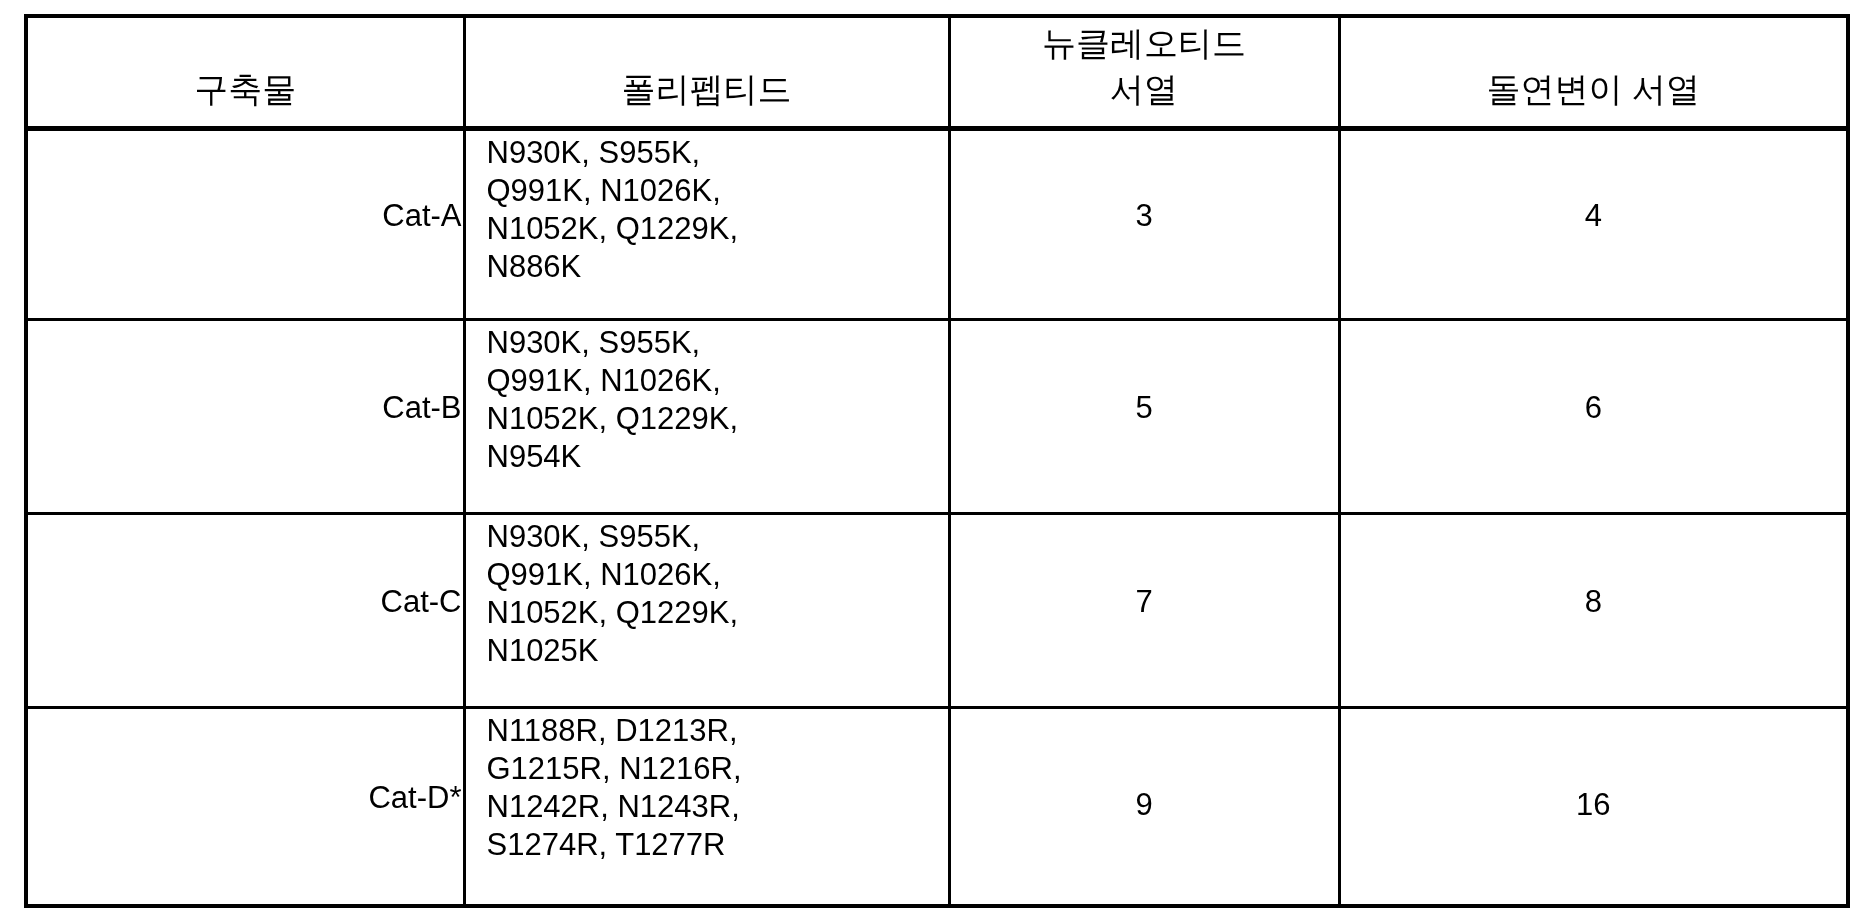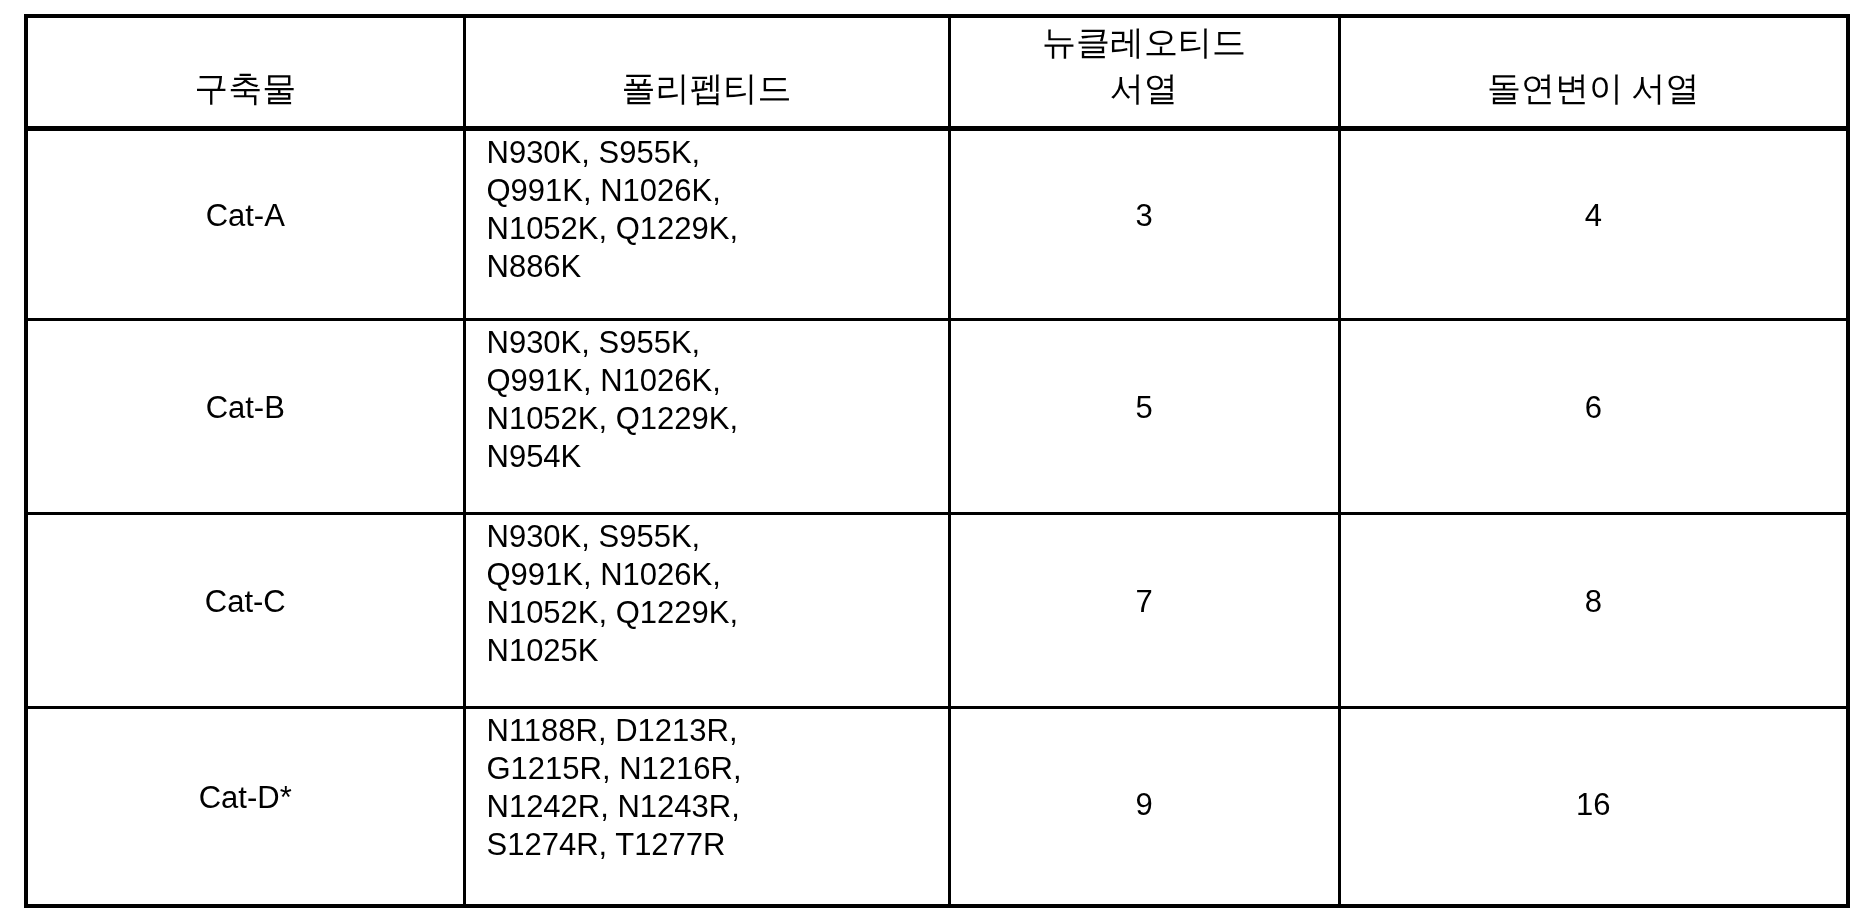"뉴클레오티드" th.hdr { font-family: Liberation Serif, serif -> Liberation Sans, sans-serif }
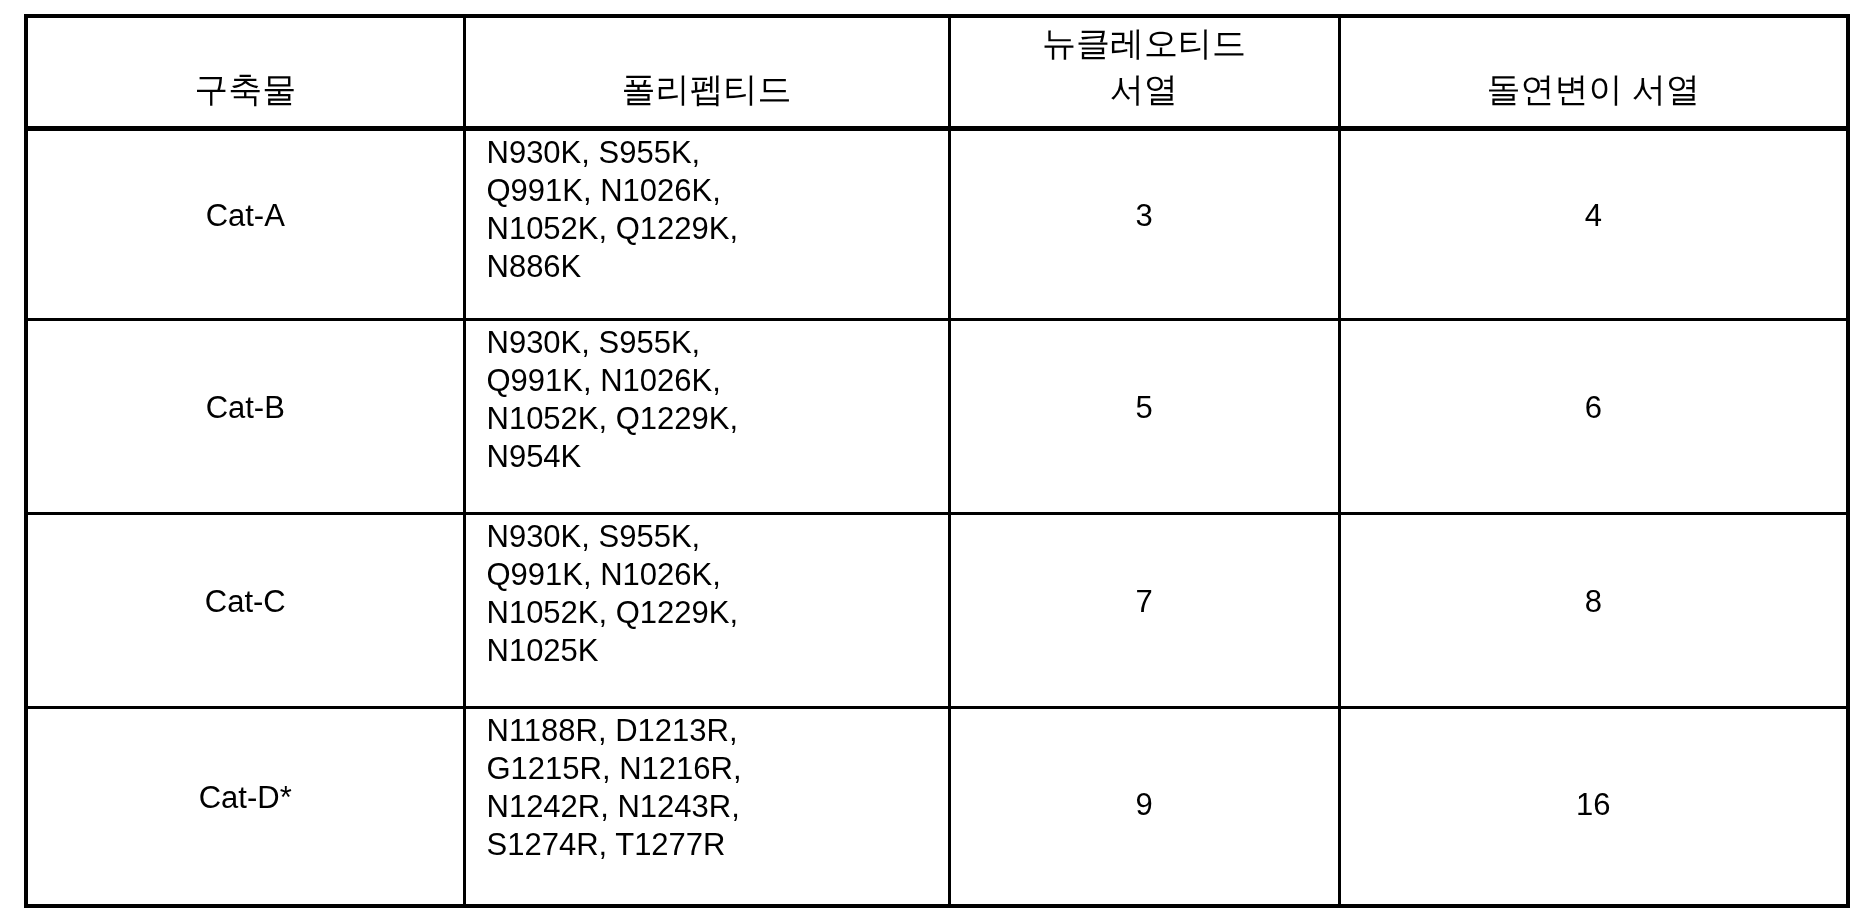"Cat-A" td.construct-cell { text-align: center -> right }
